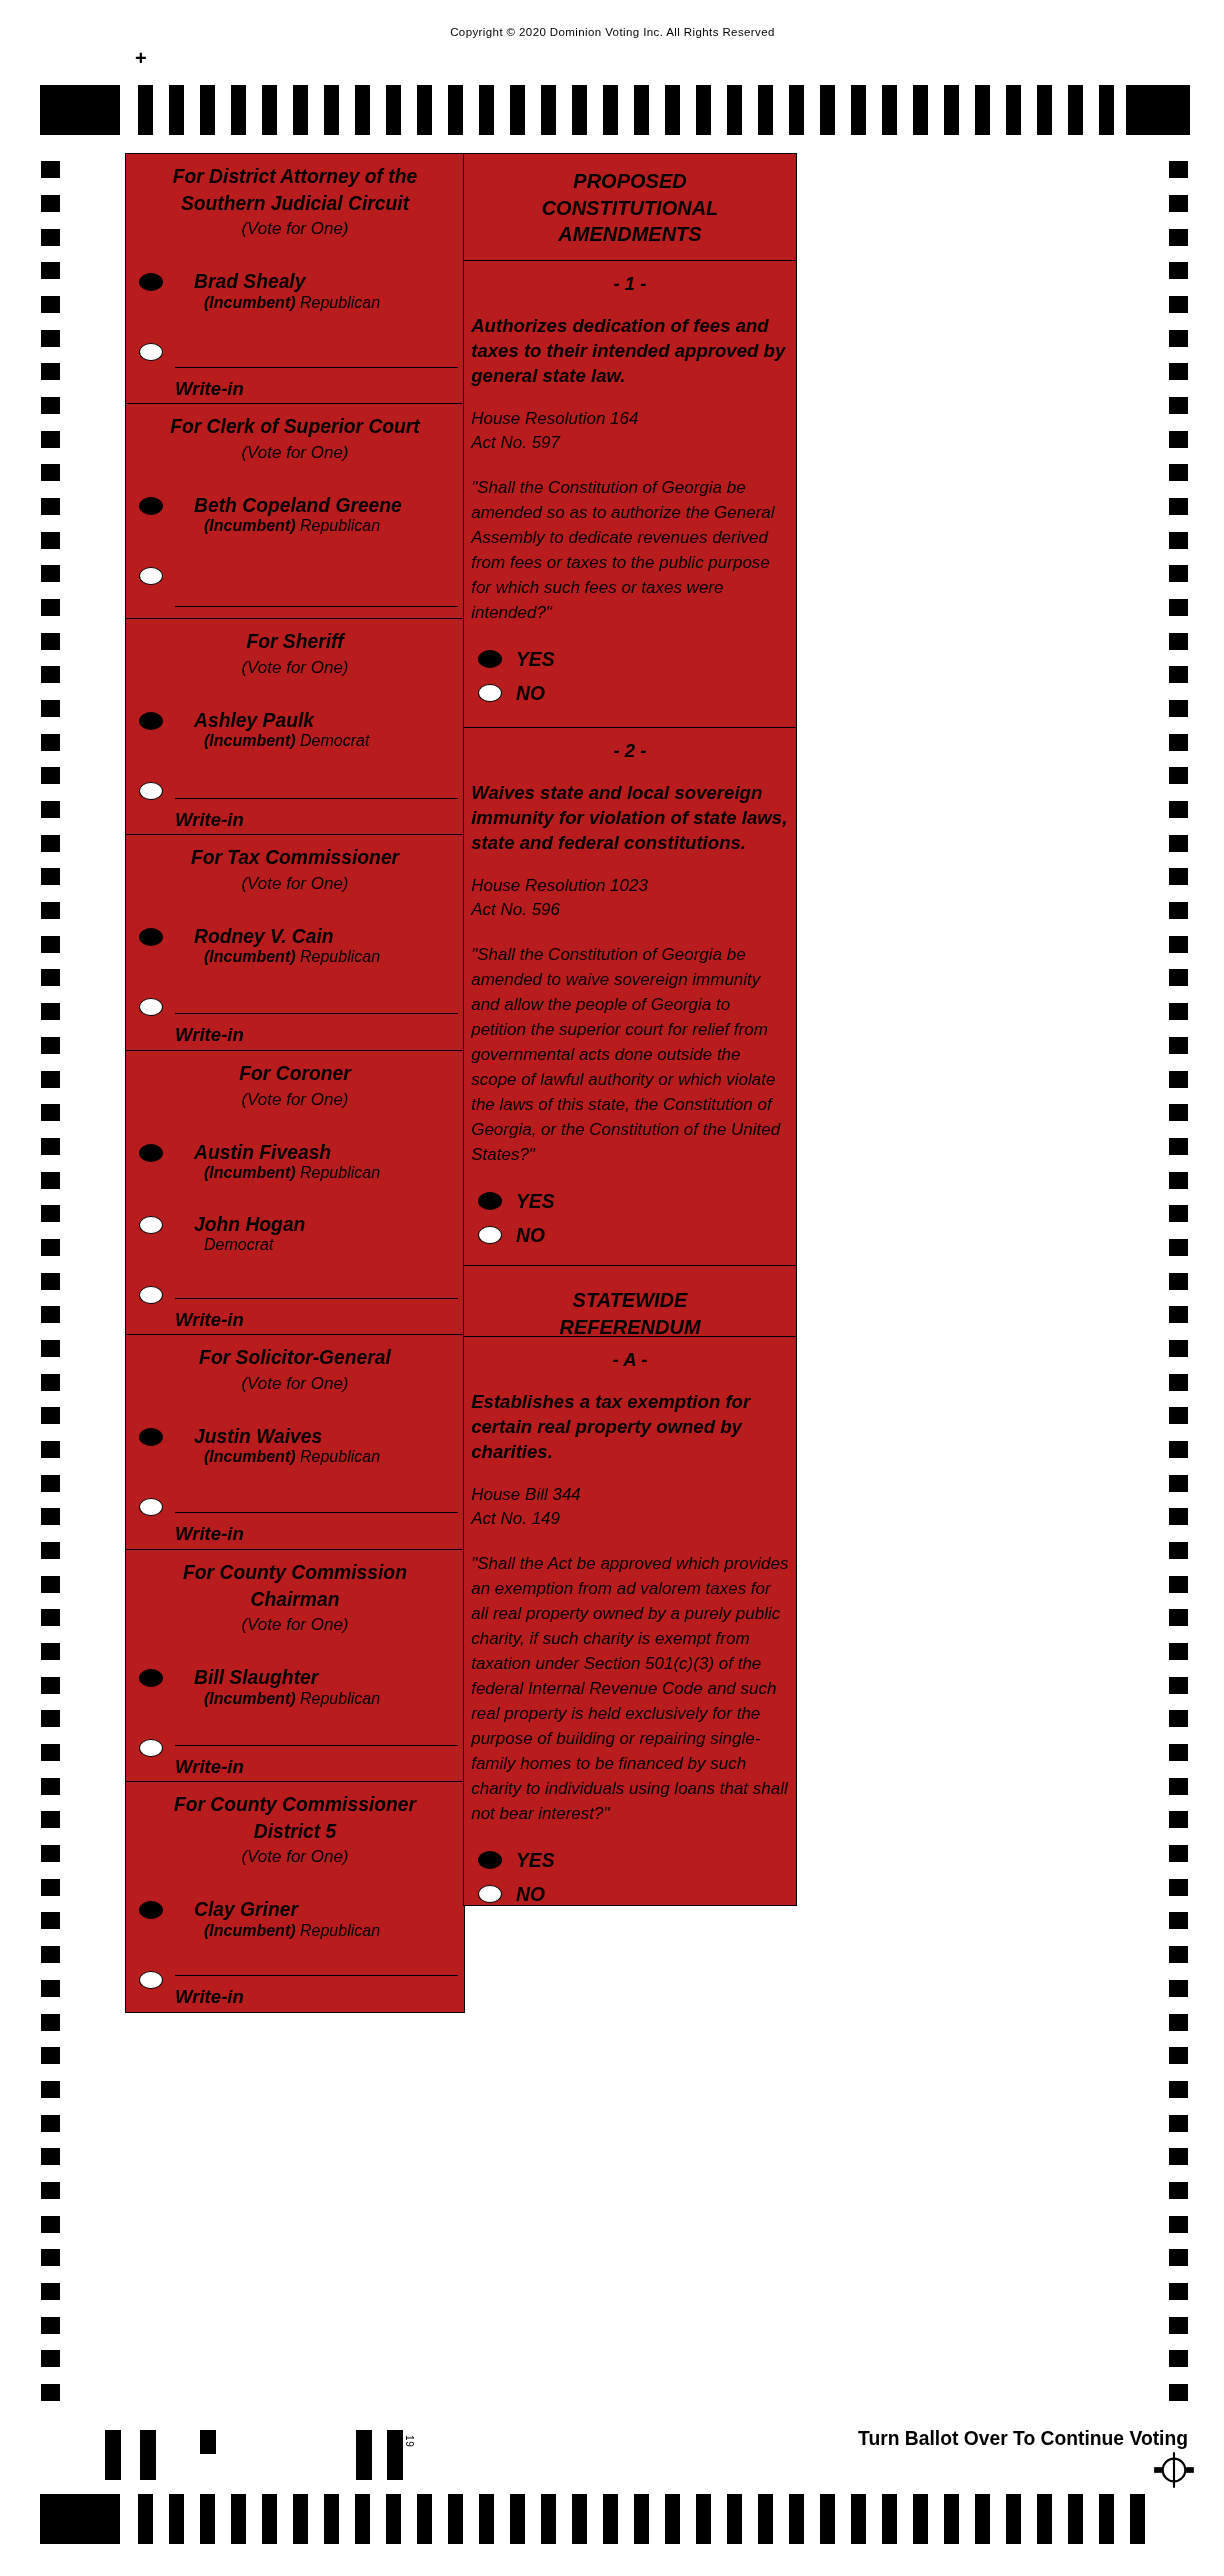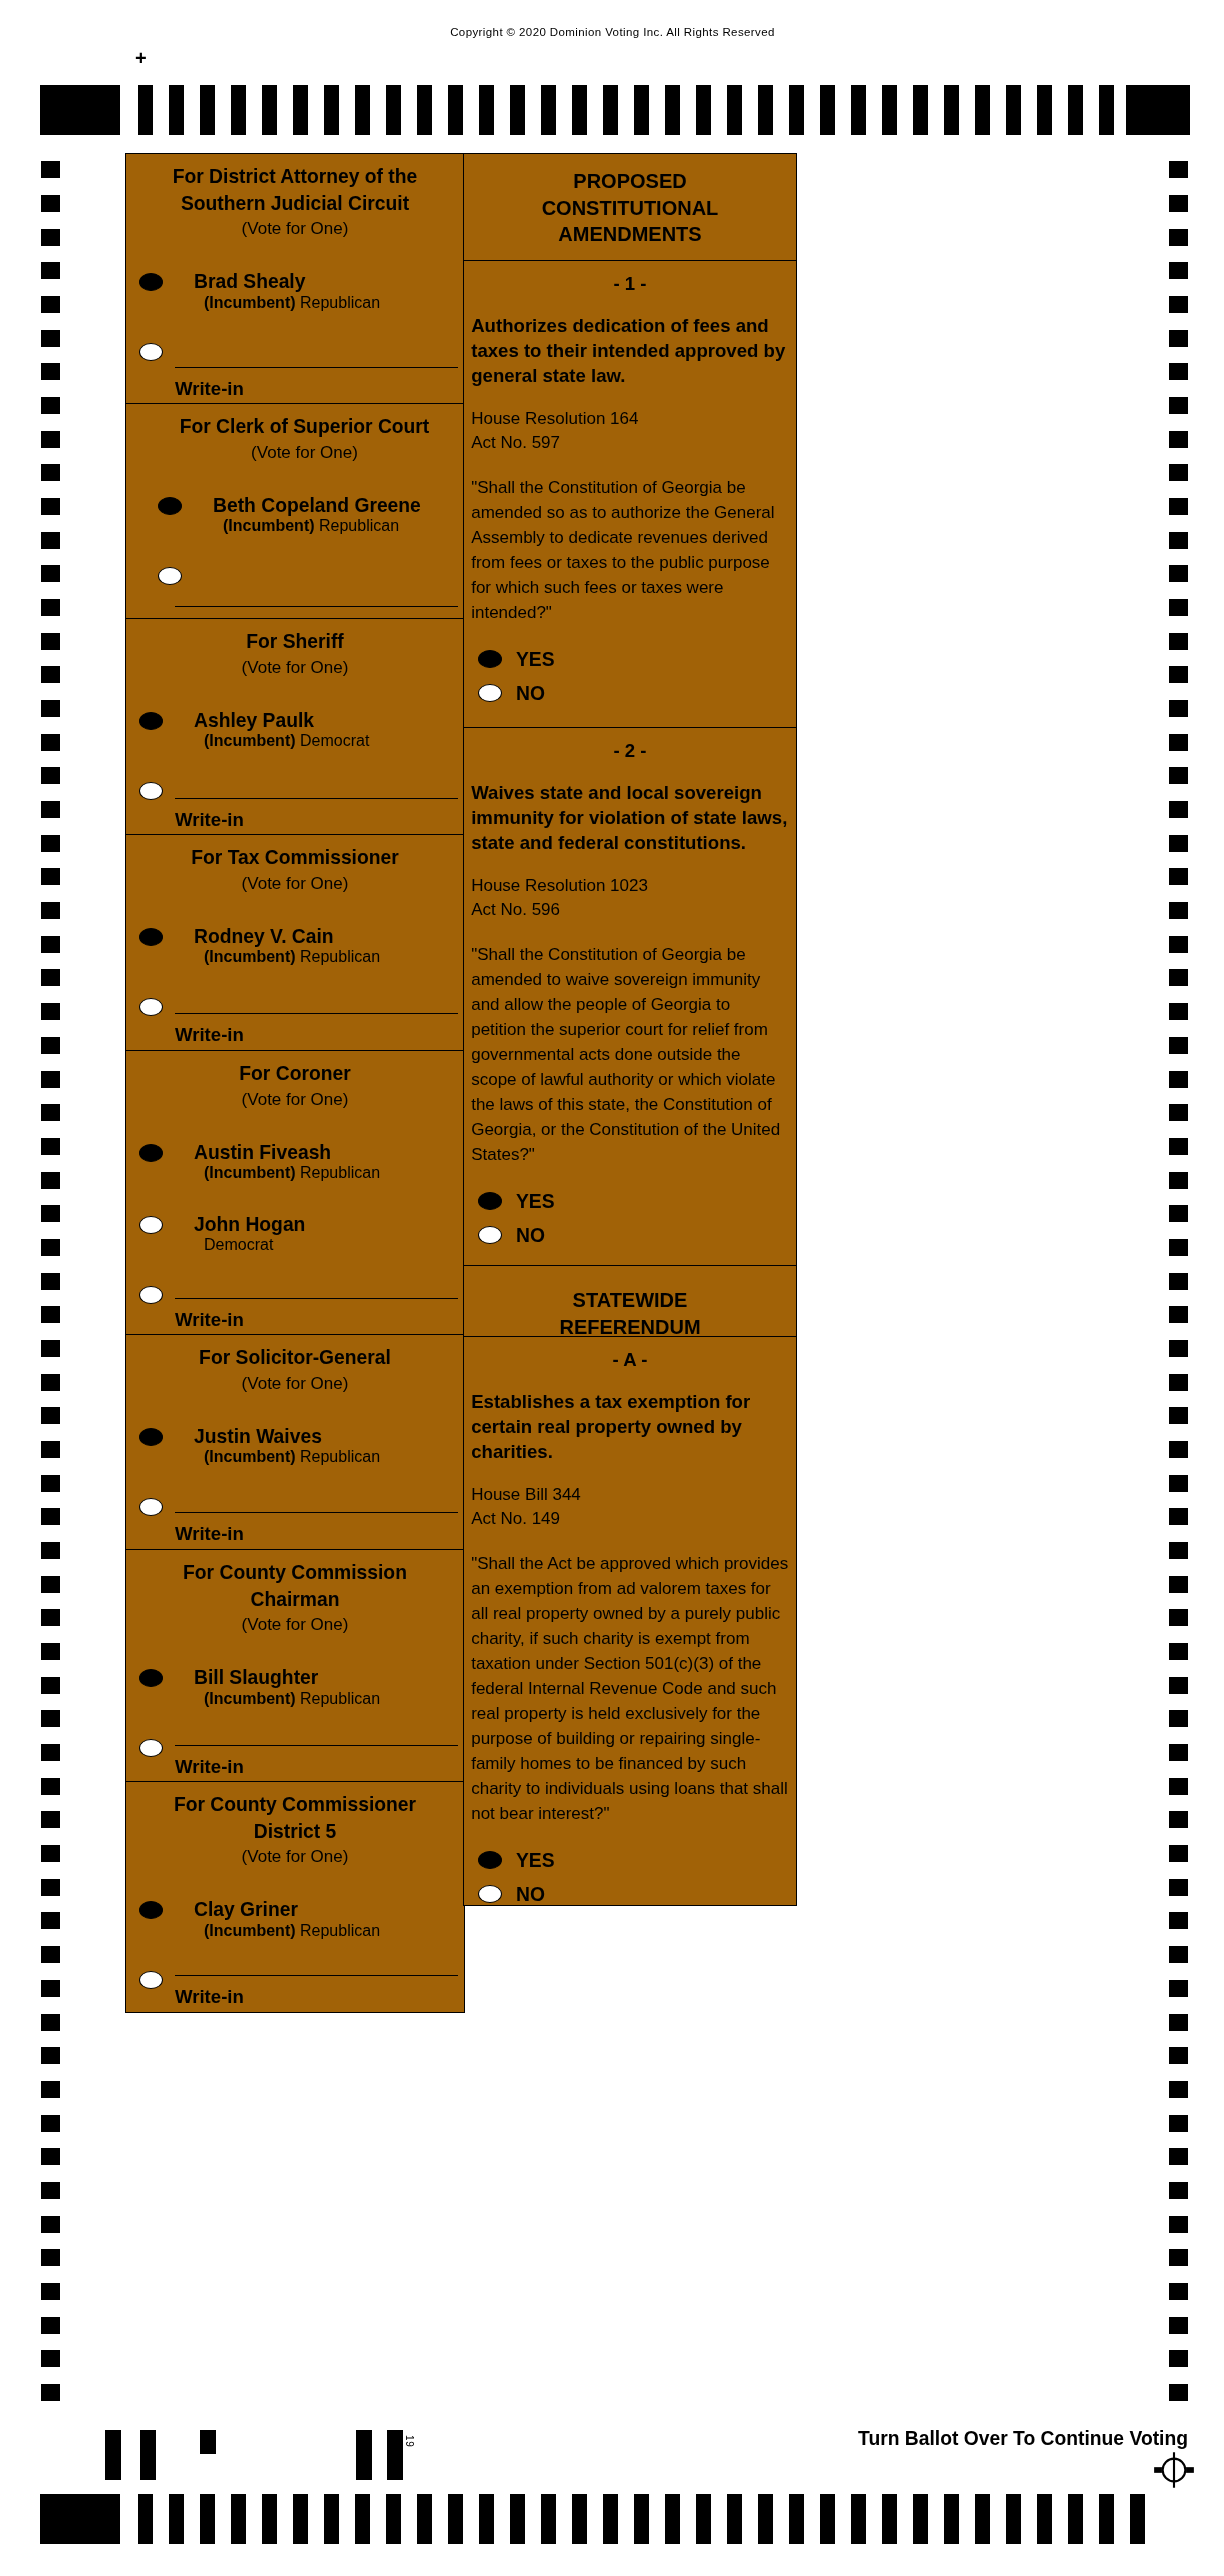"For District Attorney of the" .cbox { background: #a16207 -> #b91c1c; font-style: none -> italic }
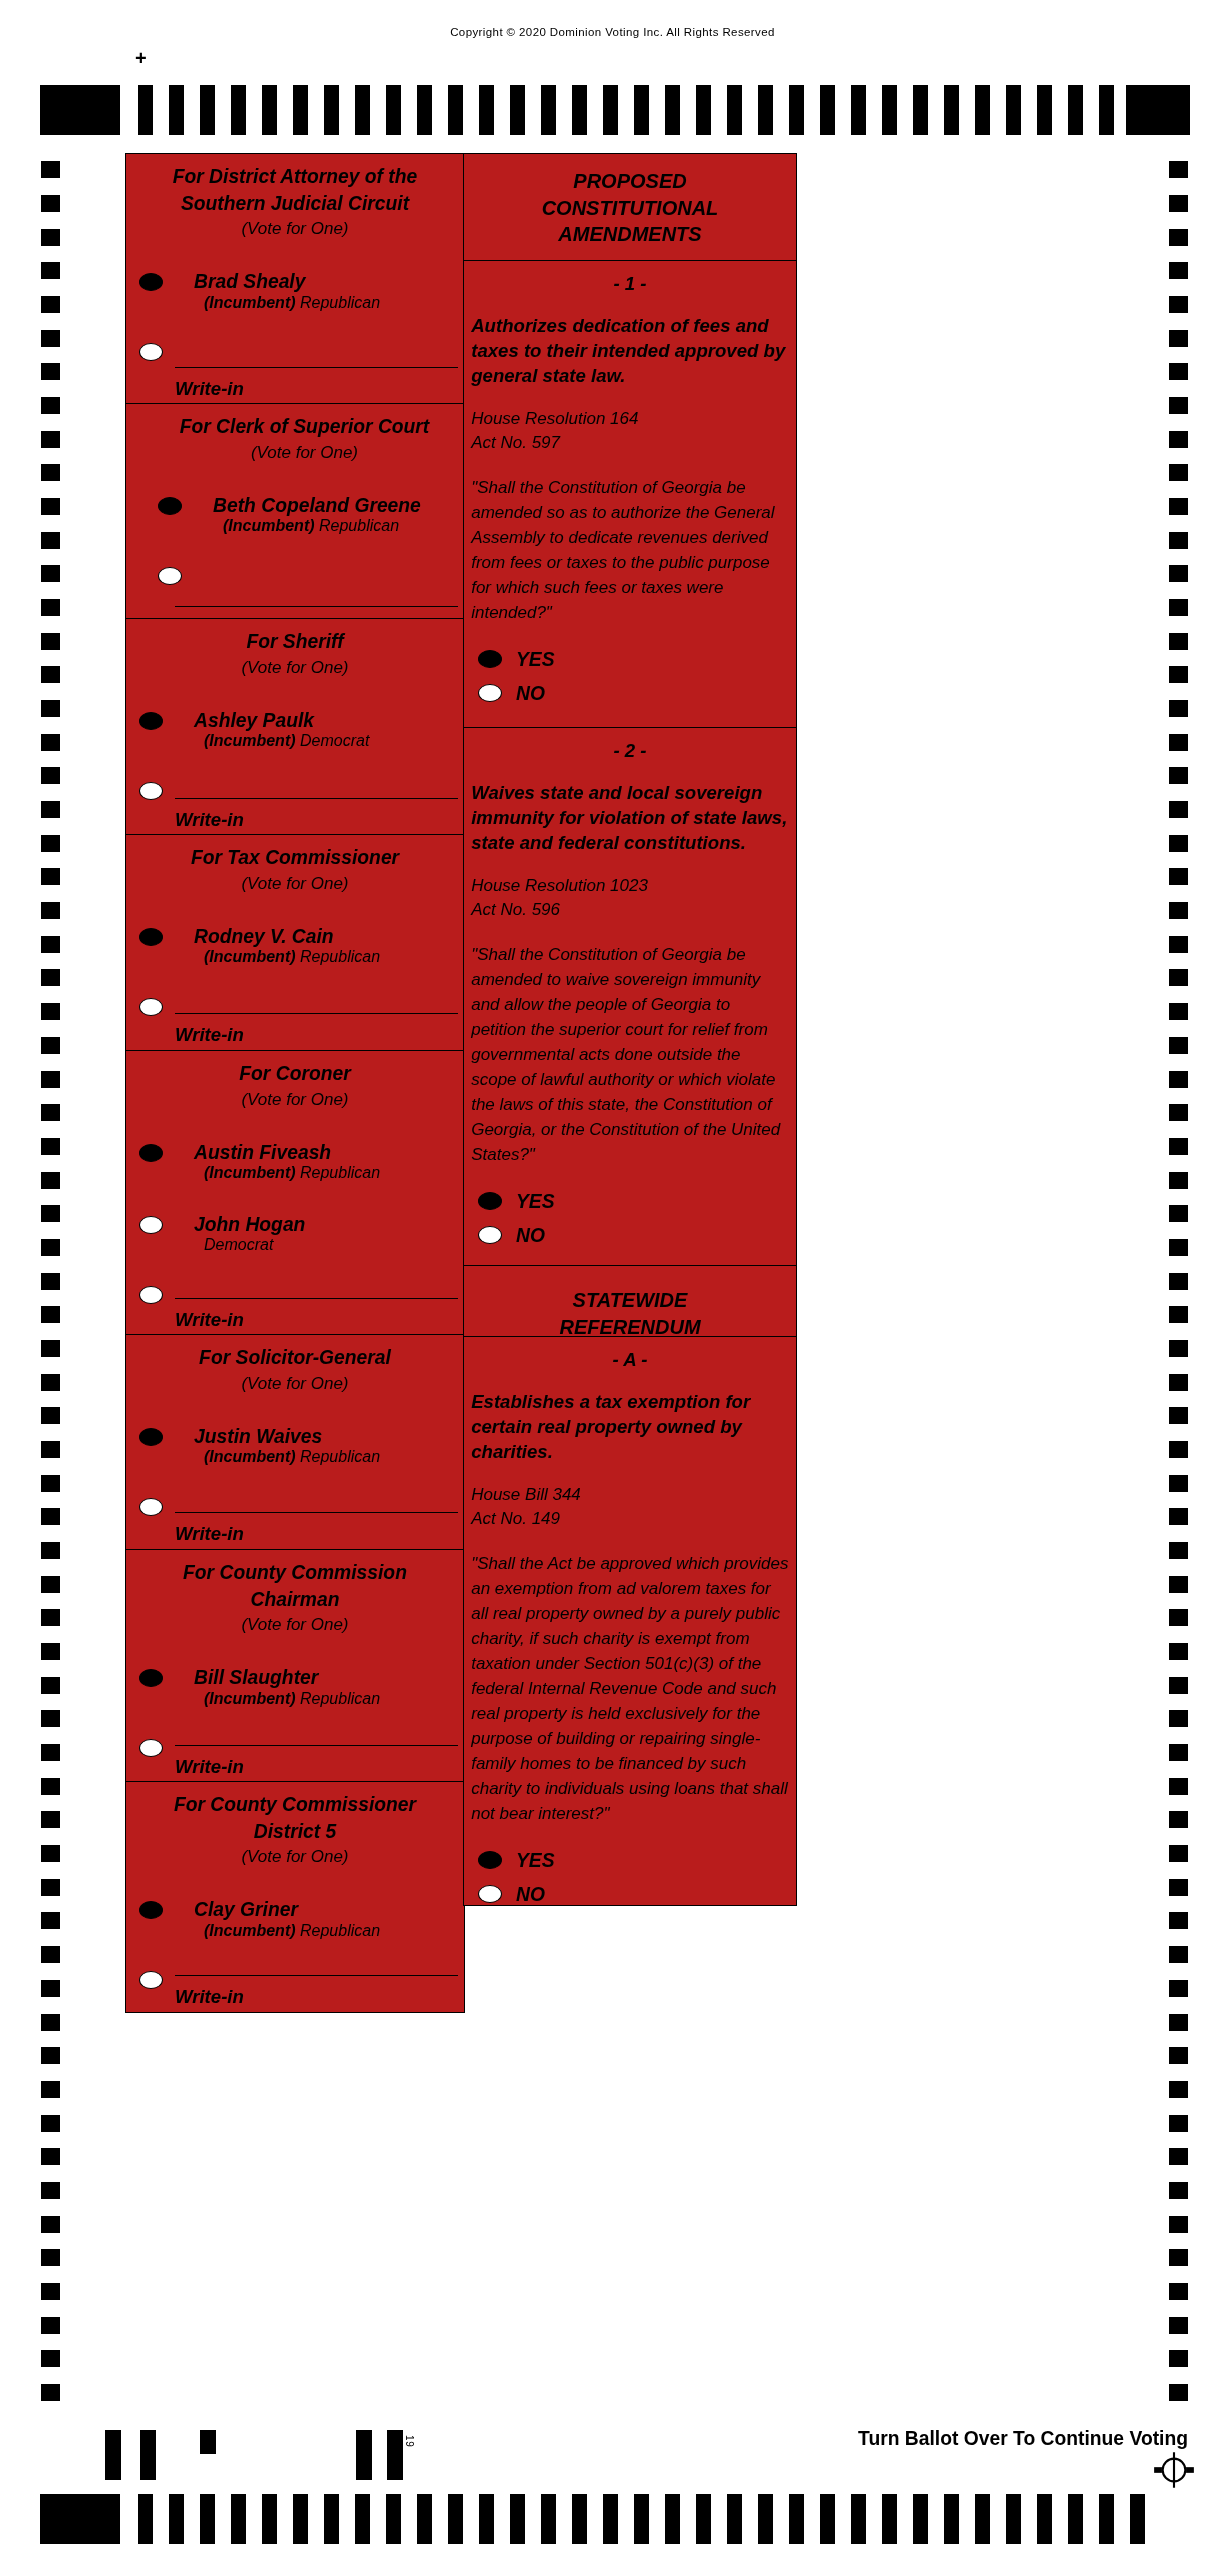"For Clerk of Superior Court" div.cbox { padding-left: 19px -> none }
